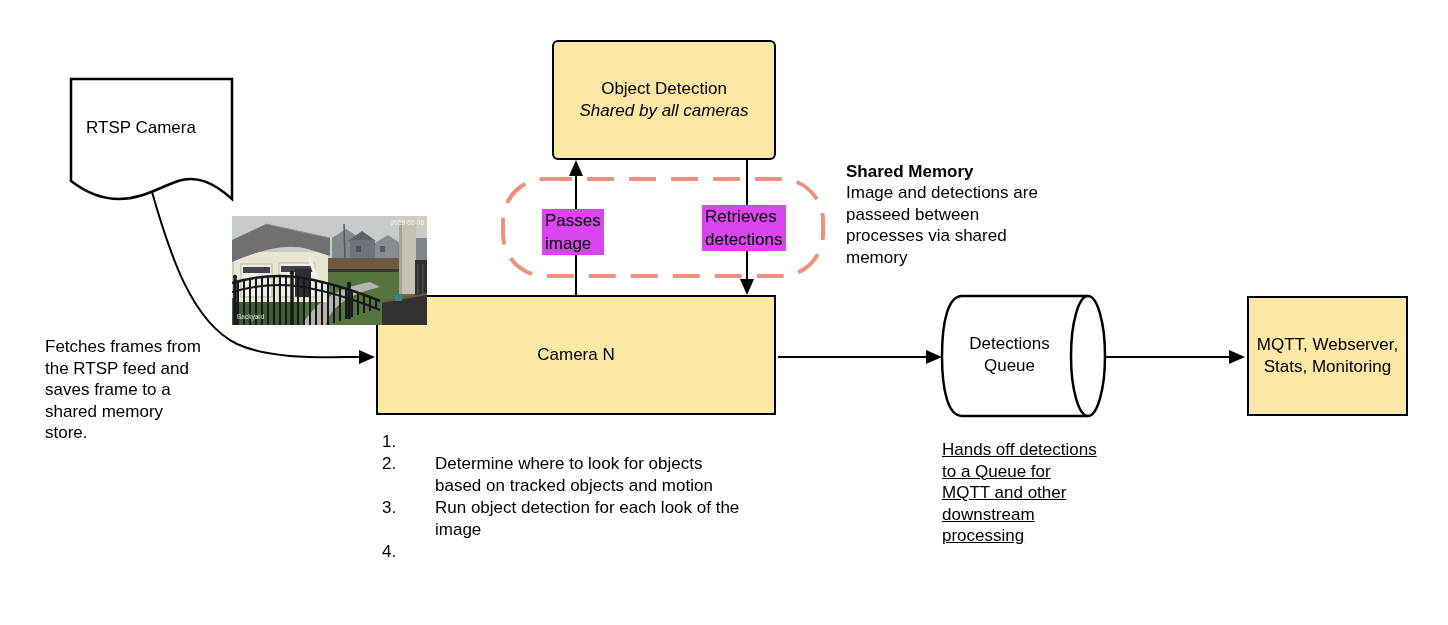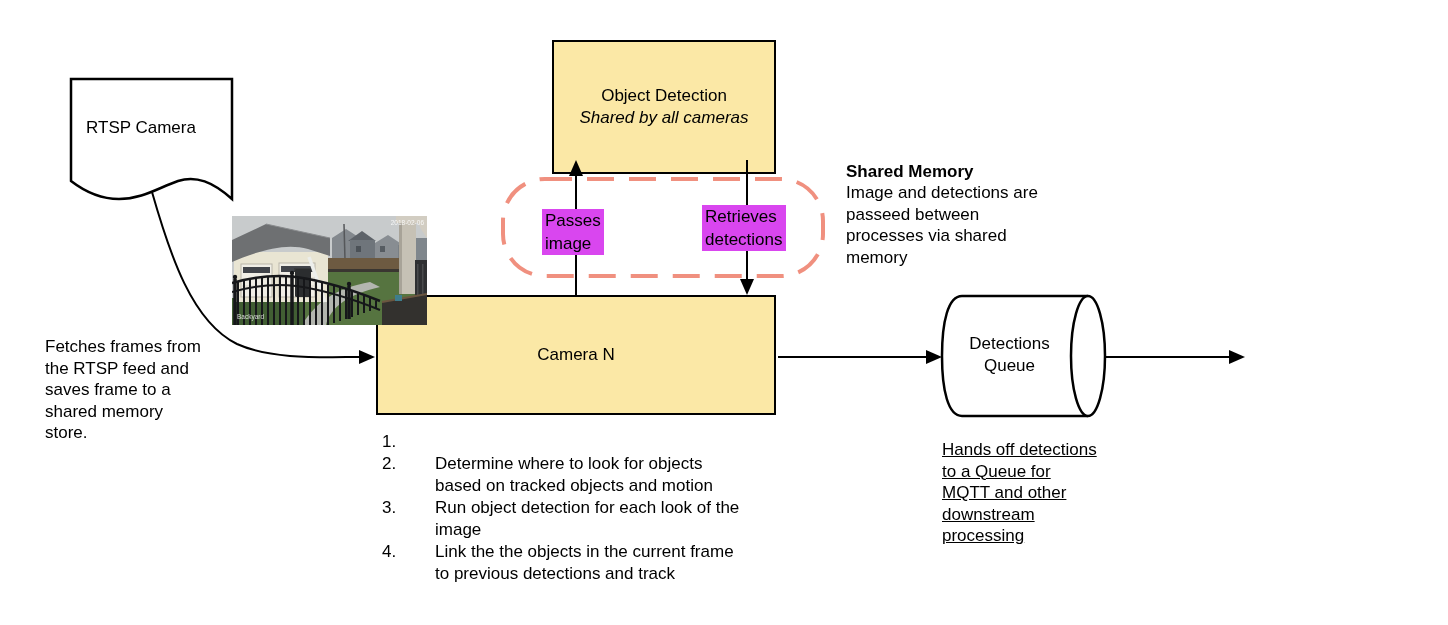"Object Detection" div.node { border-radius: none -> 6px; height: 134px -> 120px }
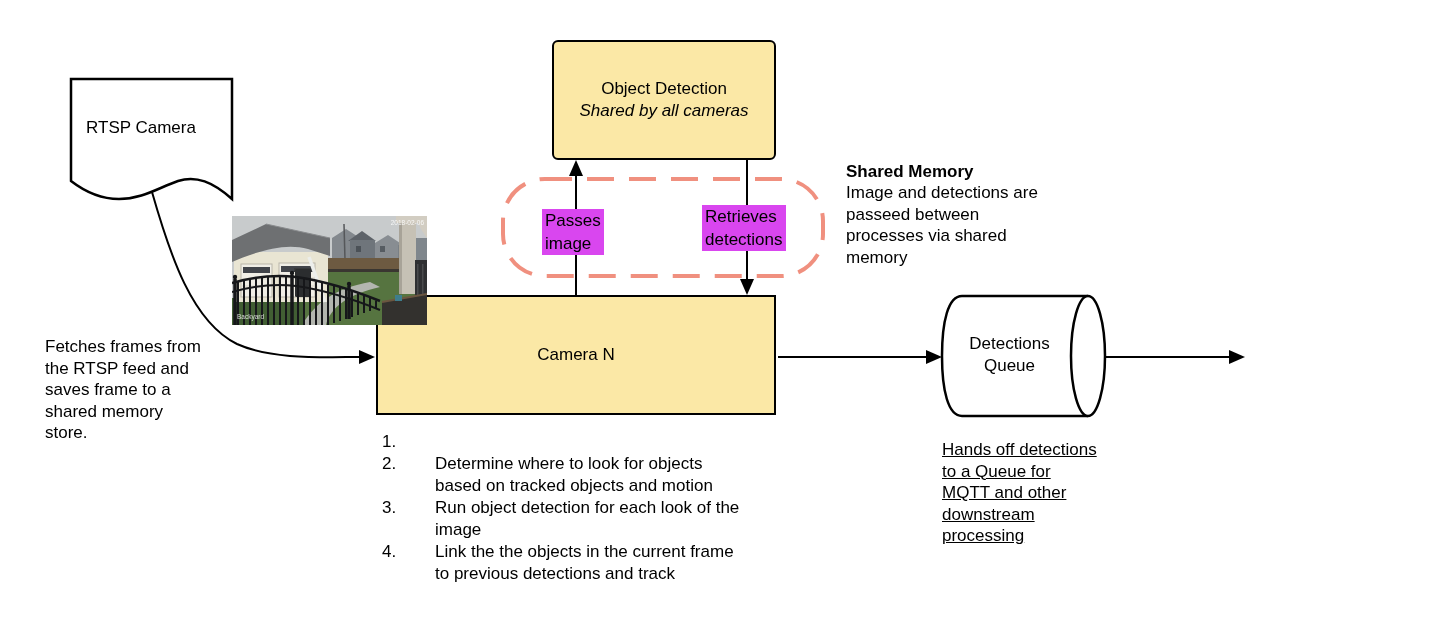"MQTT, Webserver," div.node { html: none -> <div> <div>MQTT, Webserver, Stats, Monitoring</div> </div> }
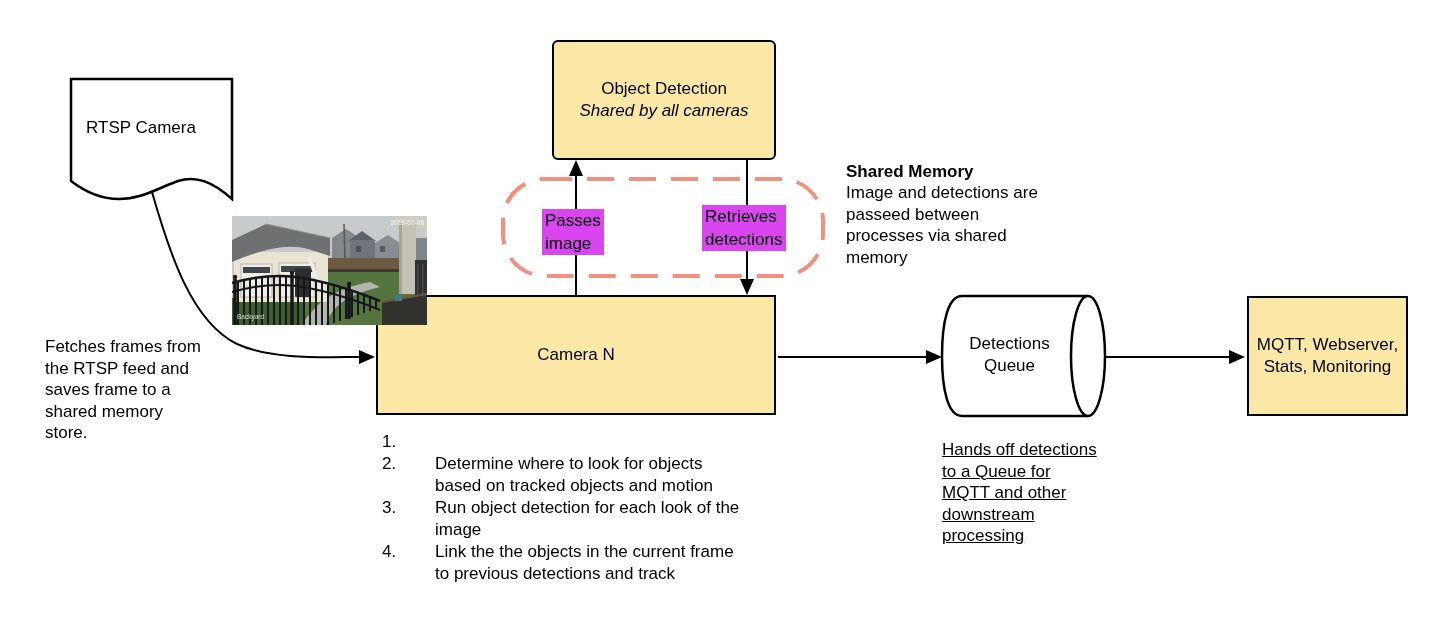"Link the the objects in" div.txt { html: <div>Link the the objects in the current frame to previous detections and track</div> -> none }
